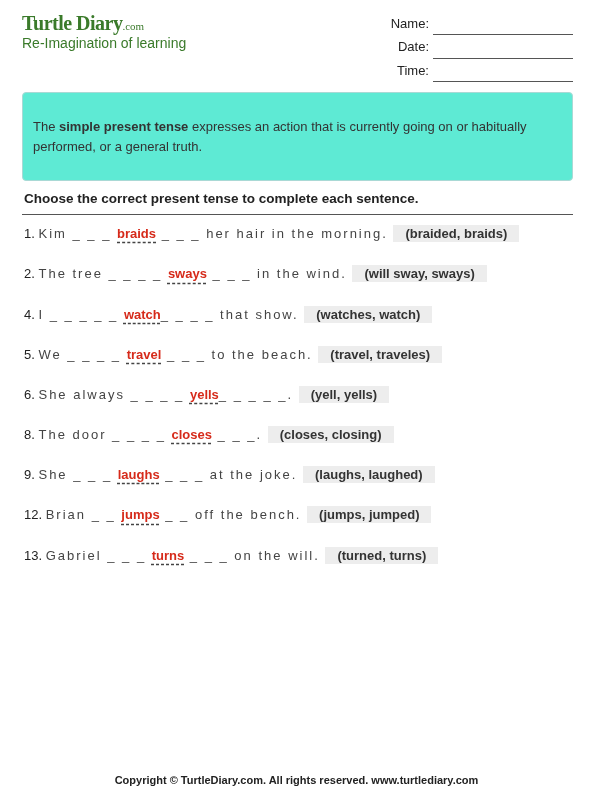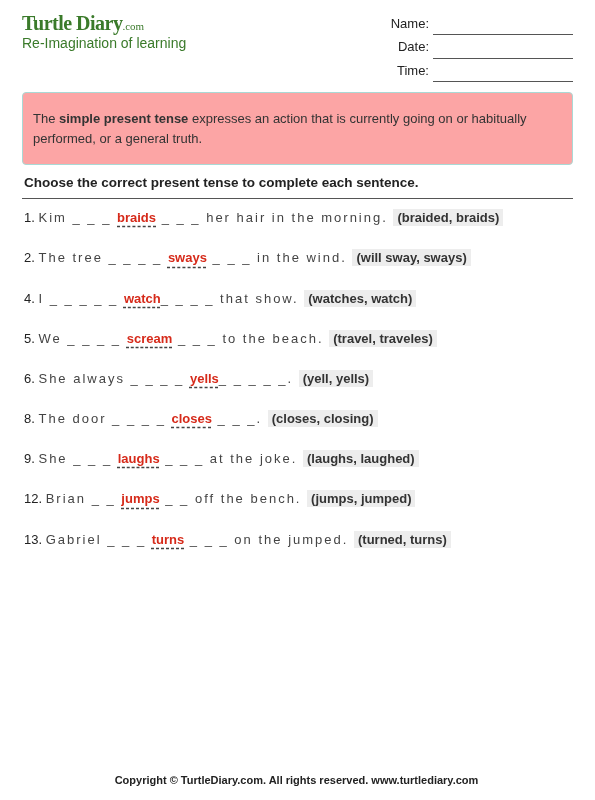"The simple present tense expresses" .intro-box { background: #fca5a5 -> #5eead4; padding: 16px 10px -> 24px 10px }
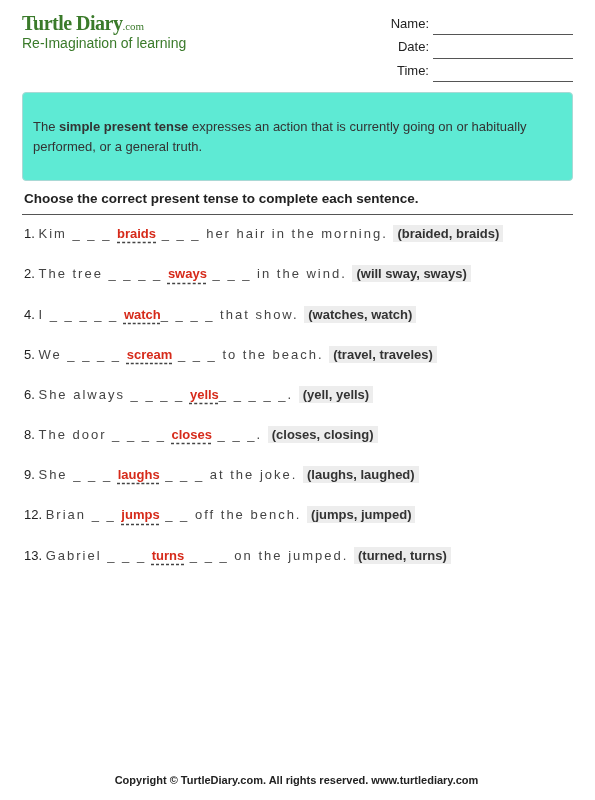"(braided, braids)" .options { padding: 1px 4px -> 1px 12px }
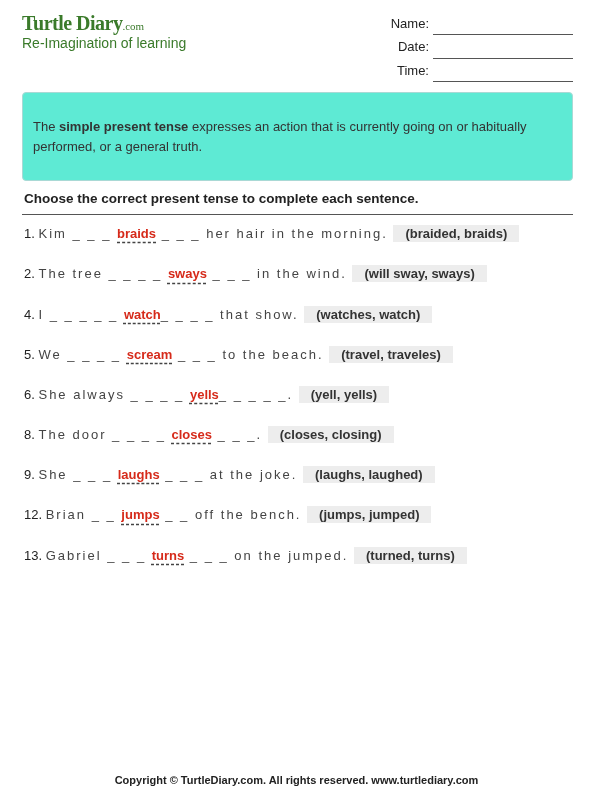"scream" span.ans { text: scream -> travel }
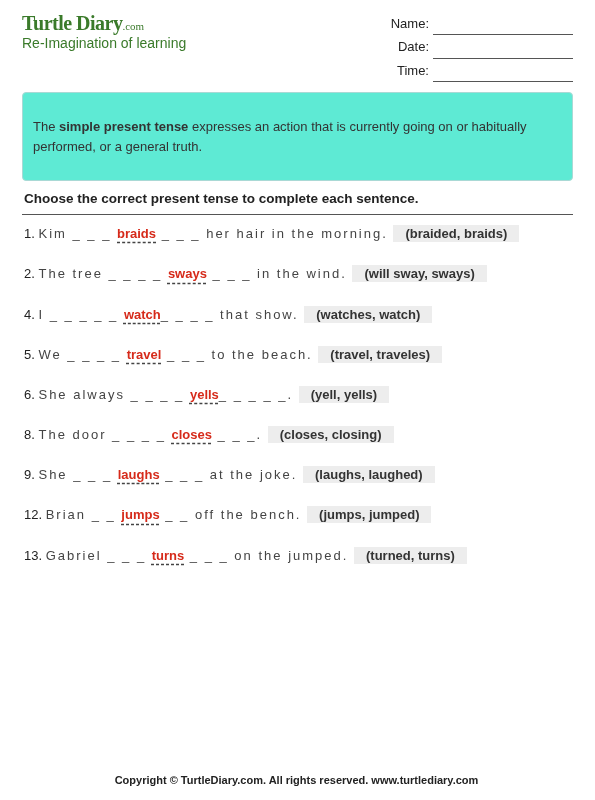"_ _ _ on the" span.dashes { text: jumped -> will }
